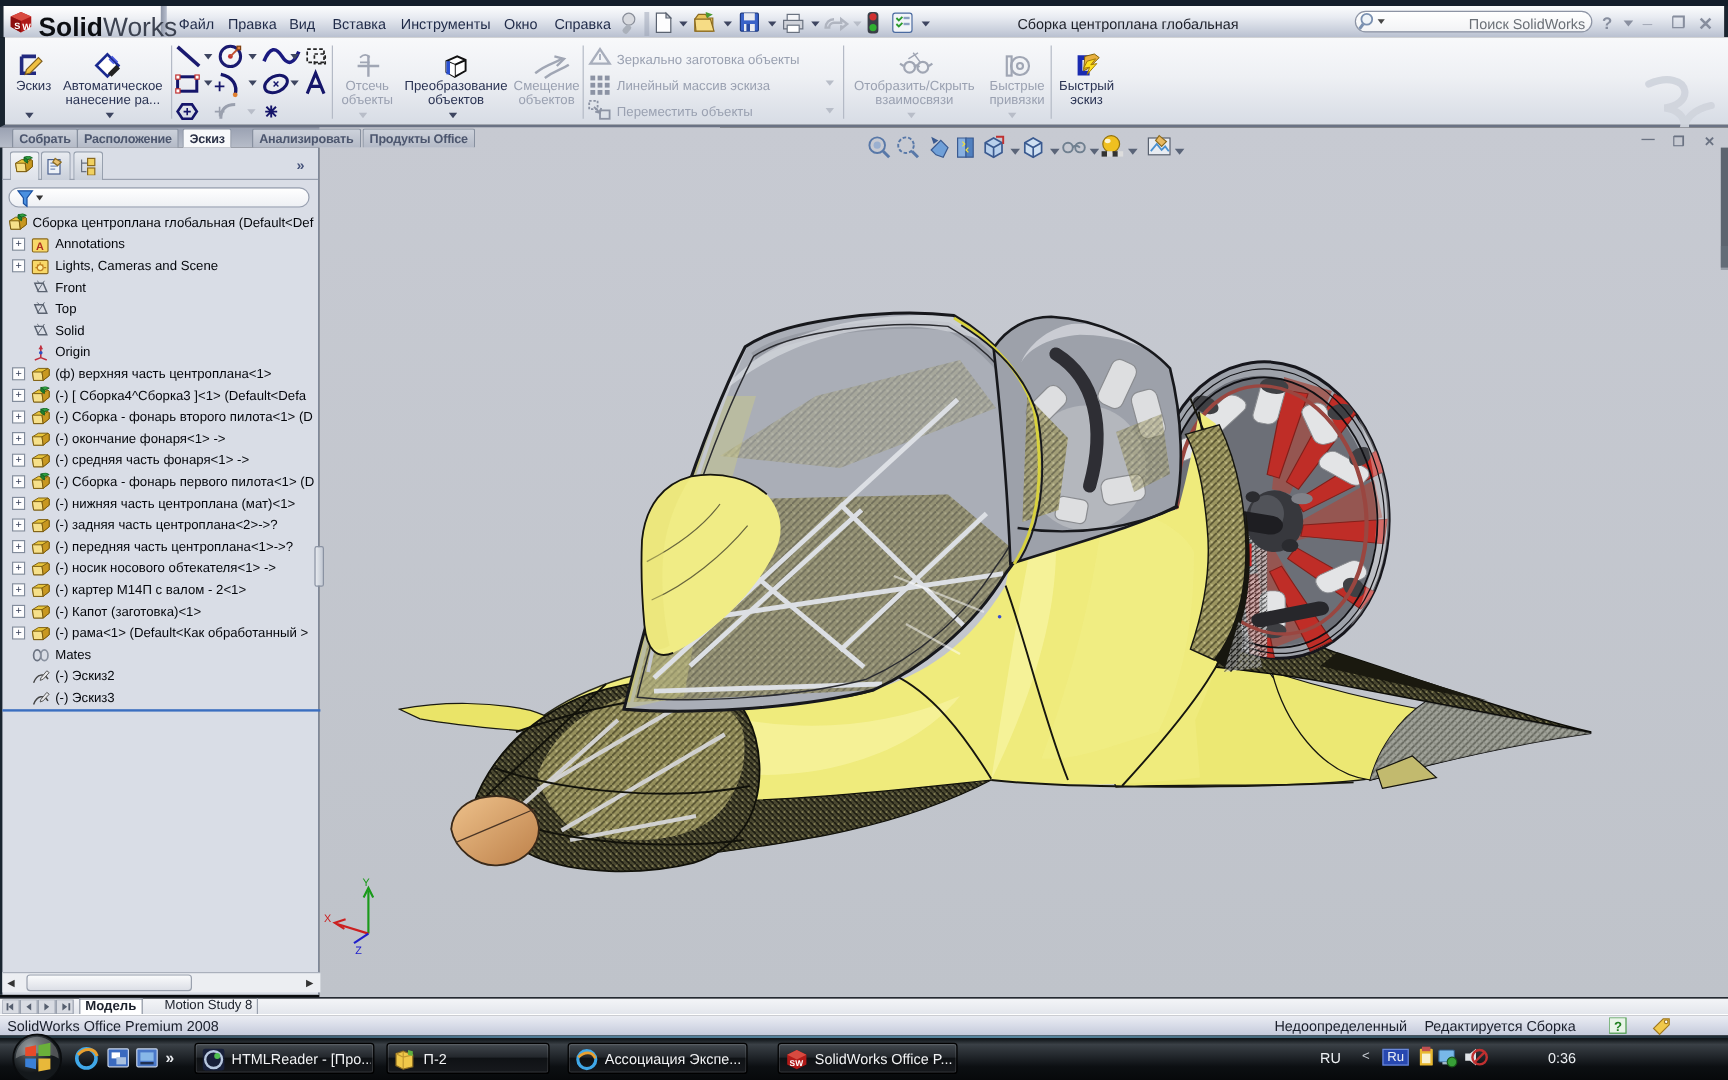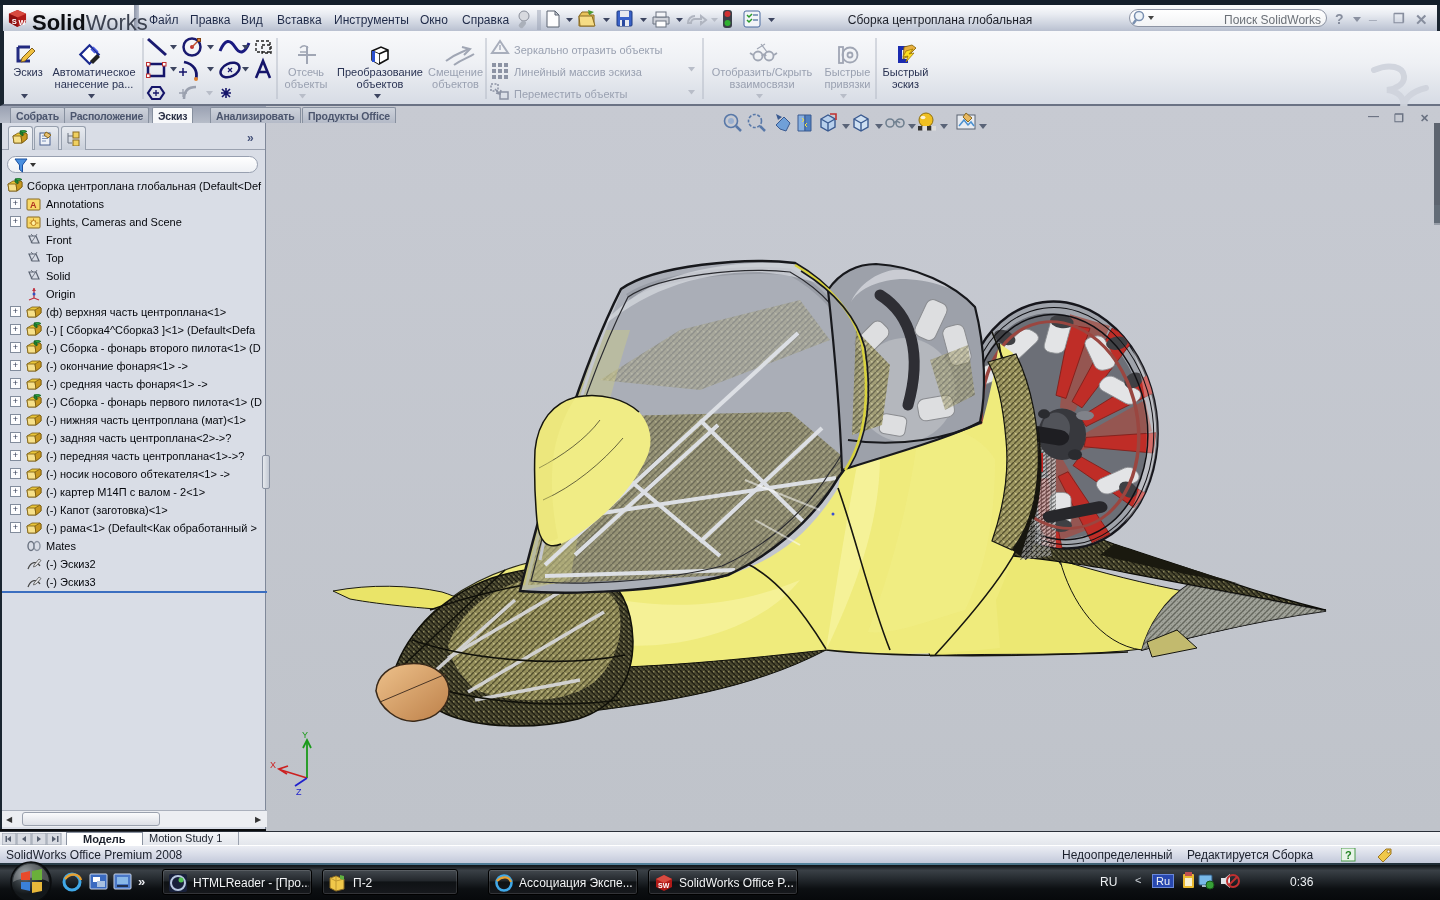"Зеркально отразить объекты" div.tblabel { text: отразить -> заготовка }
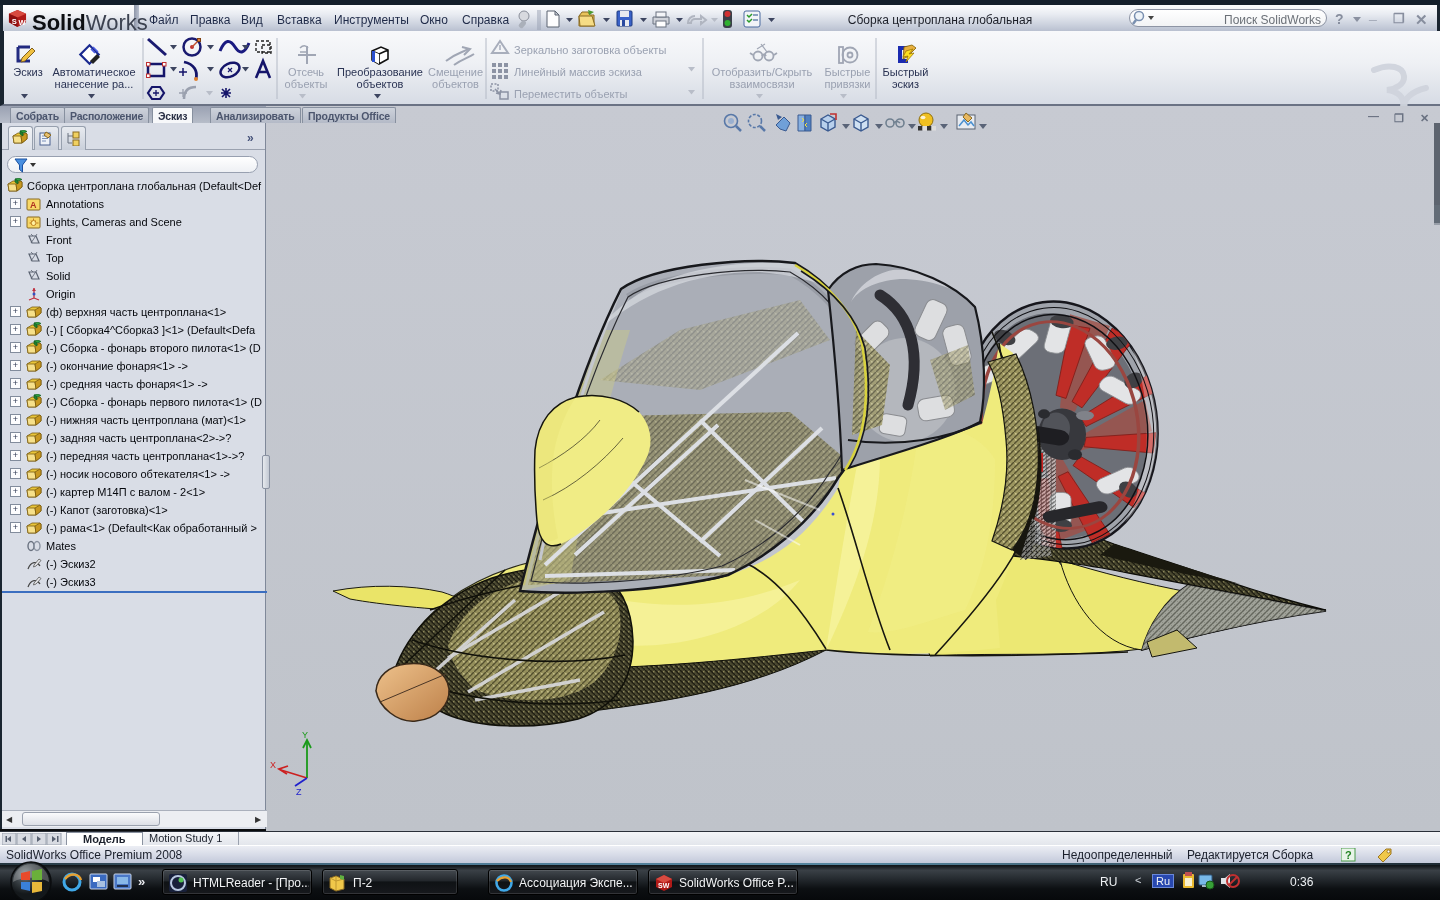"Модель" .mtab { padding: 0 16px -> 0 4px }
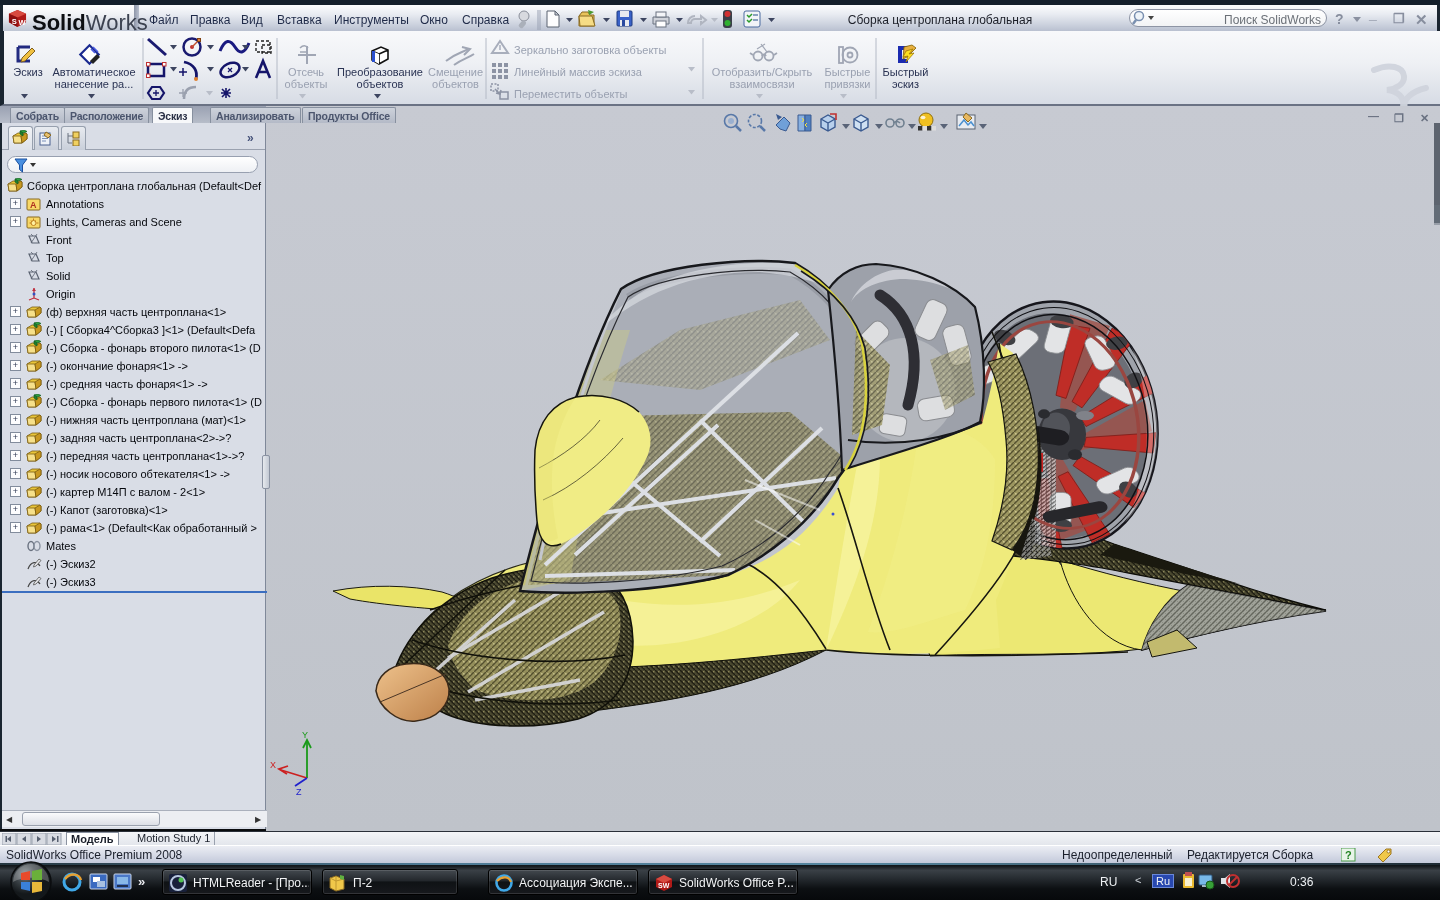"Motion Study 1" div.mtab { text: 1 -> 8 }
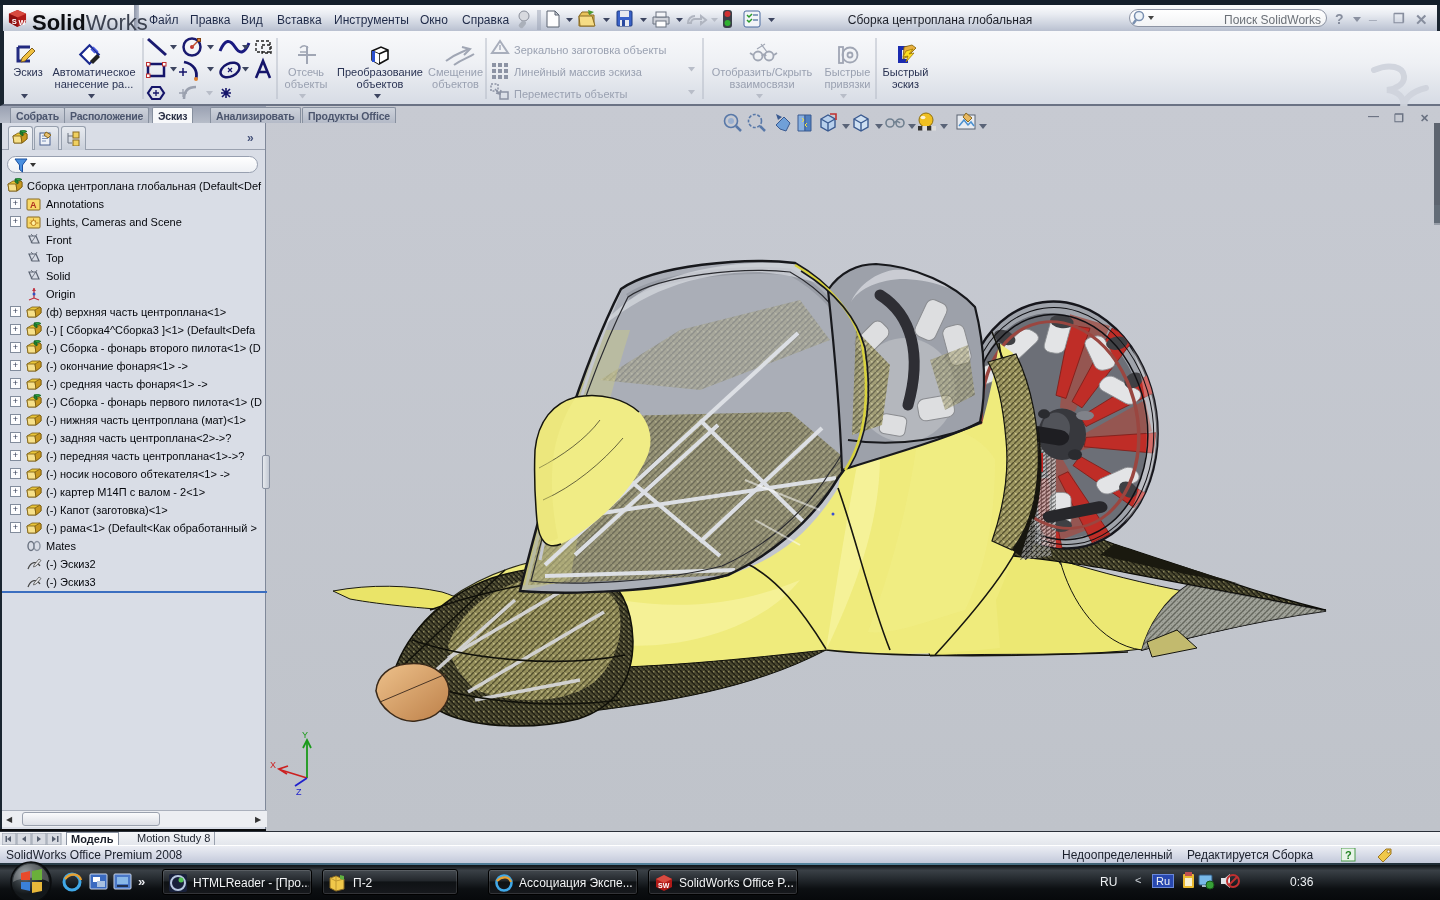"Ассоциация Экспе..." div.tbtn { left: 488px -> 473px }
